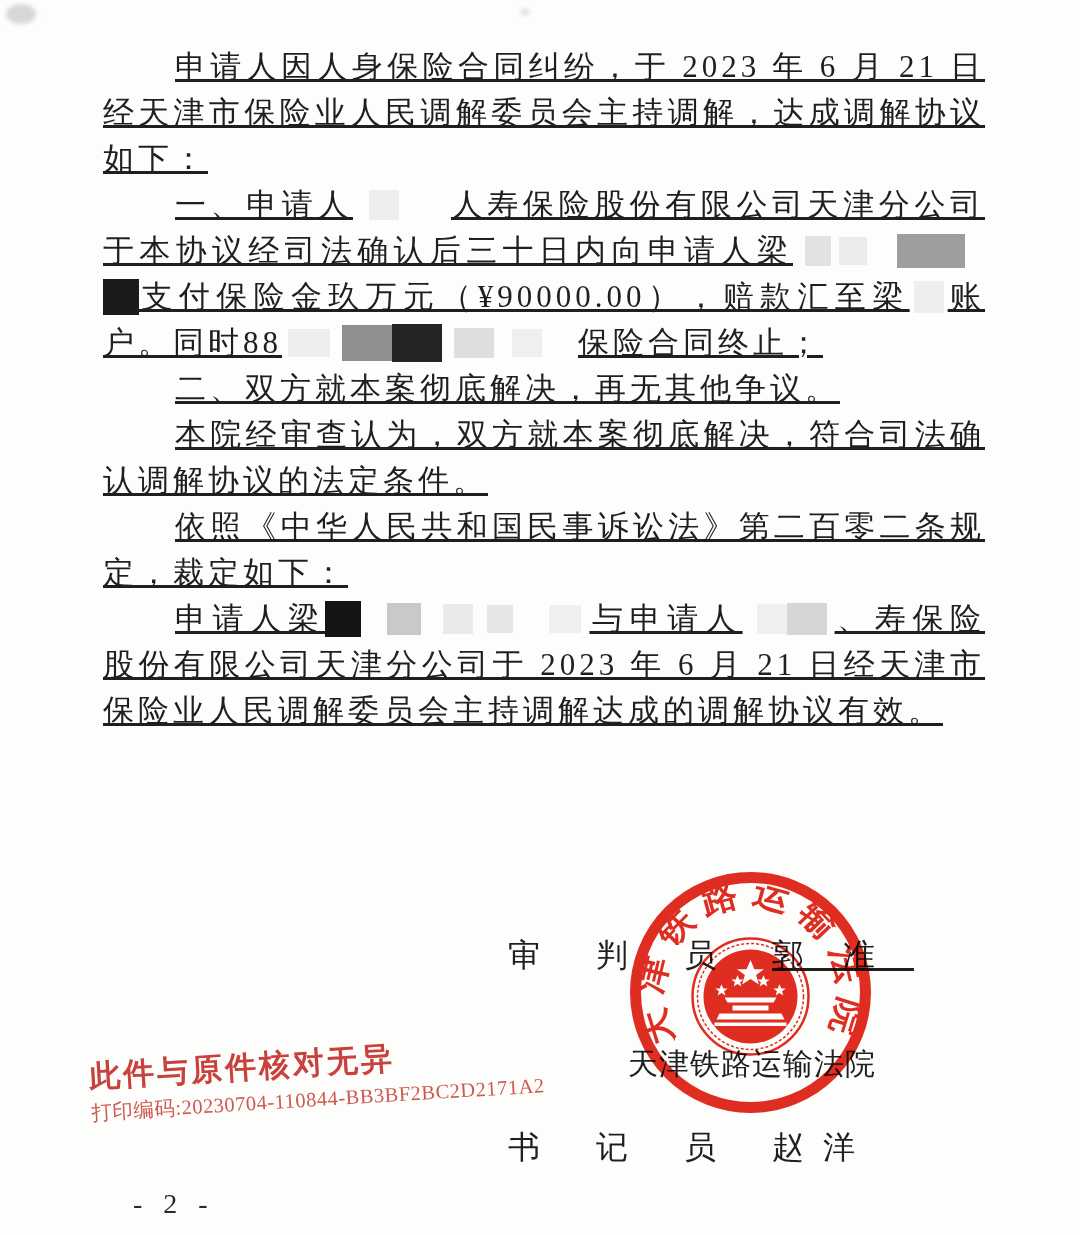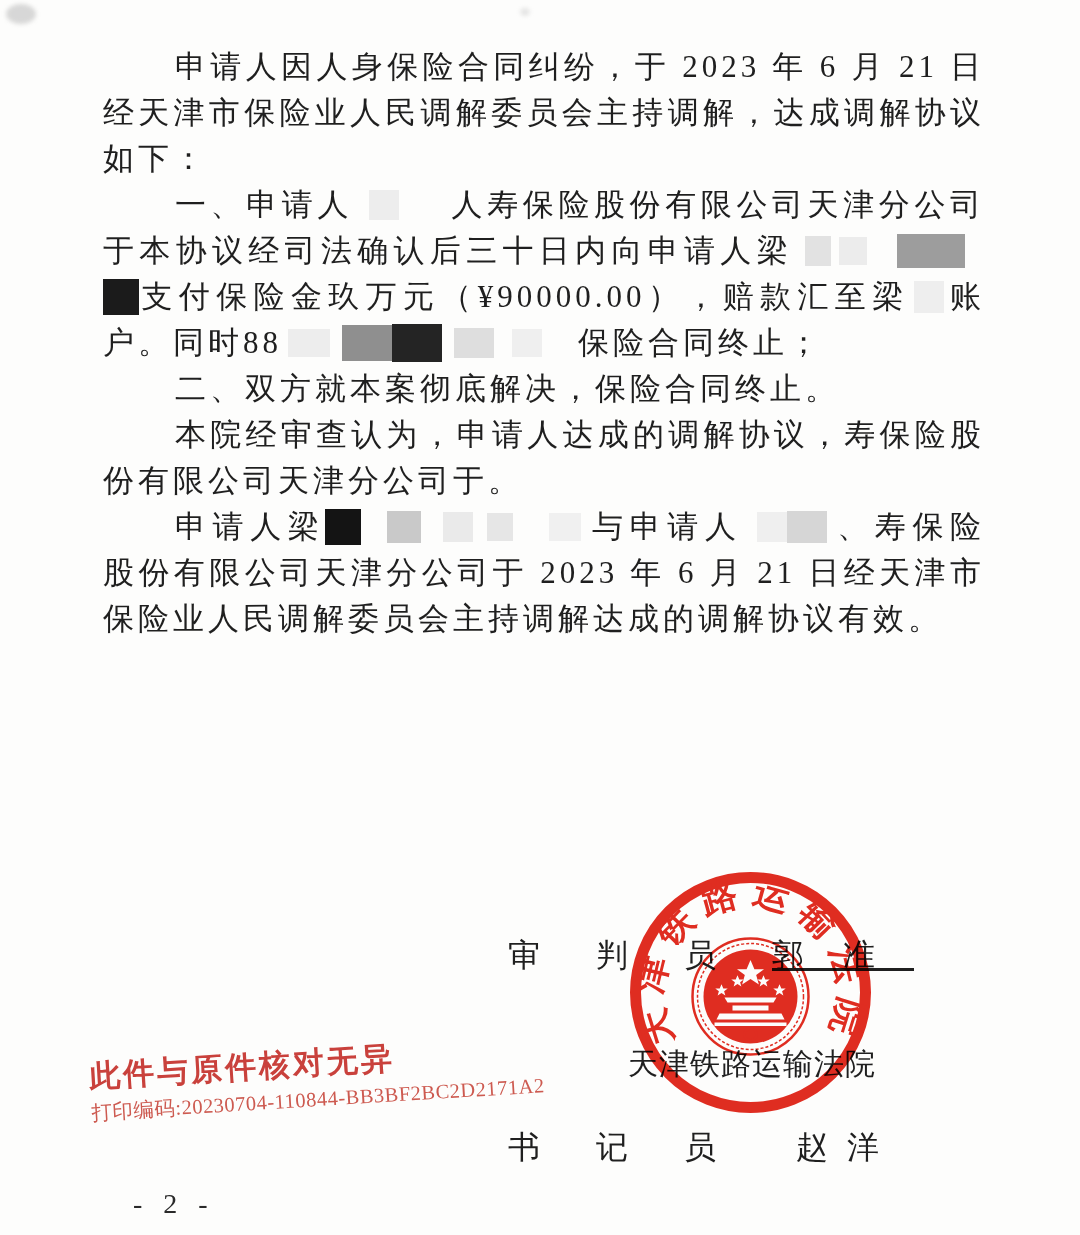"申请人因人身保险合同纠纷，于 2023 年 6 月" .doc-body { text-decoration: none -> underline }
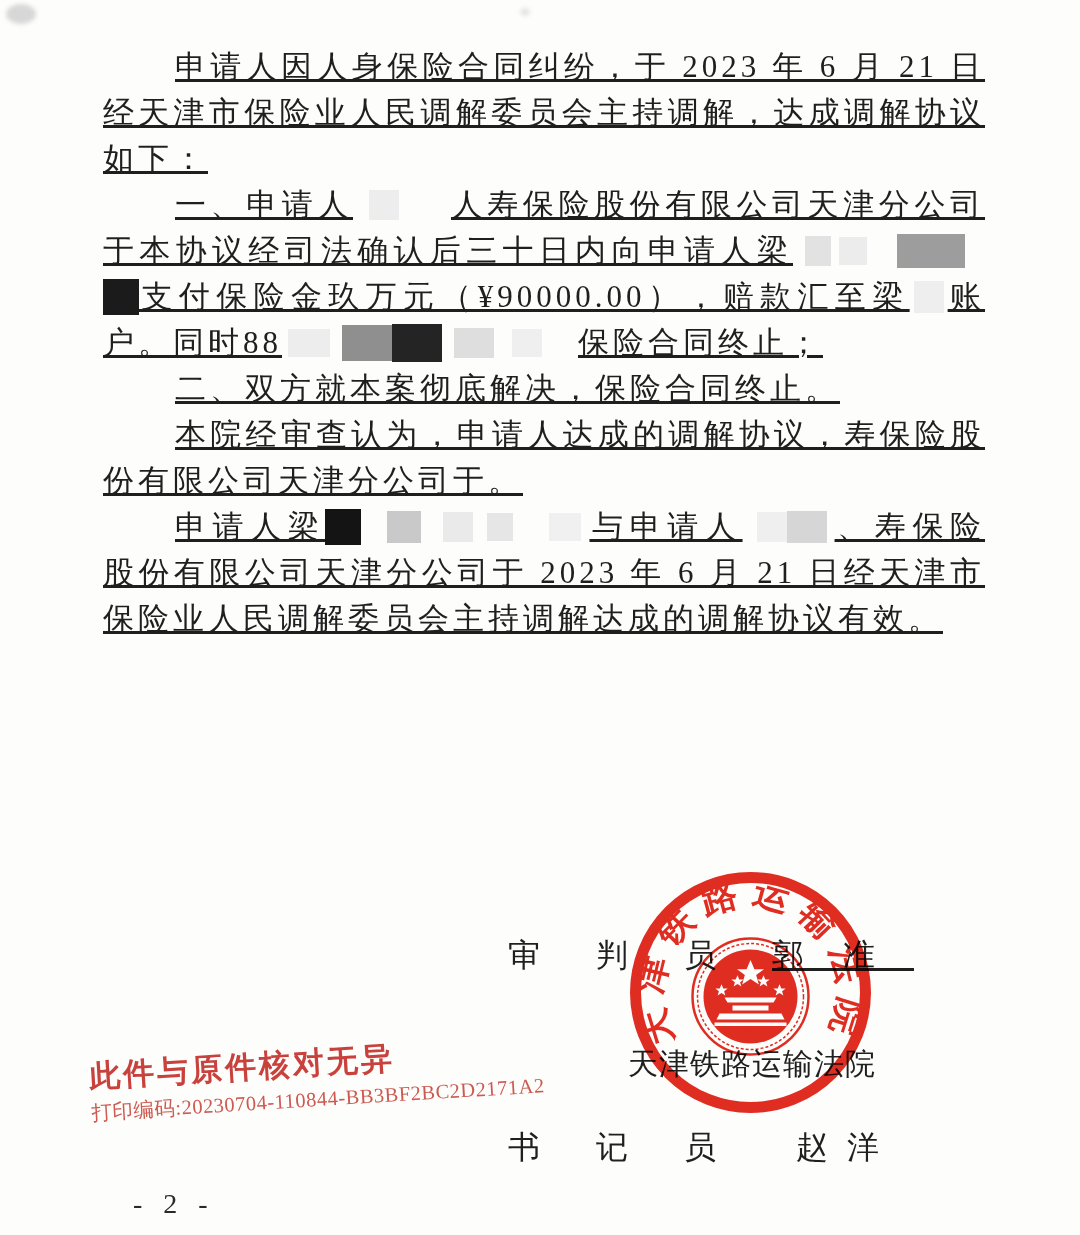"二、双方就本案彻底解决，保险合同终止。" p.para { text: 保险合同终止 -> 再无其他争议 }
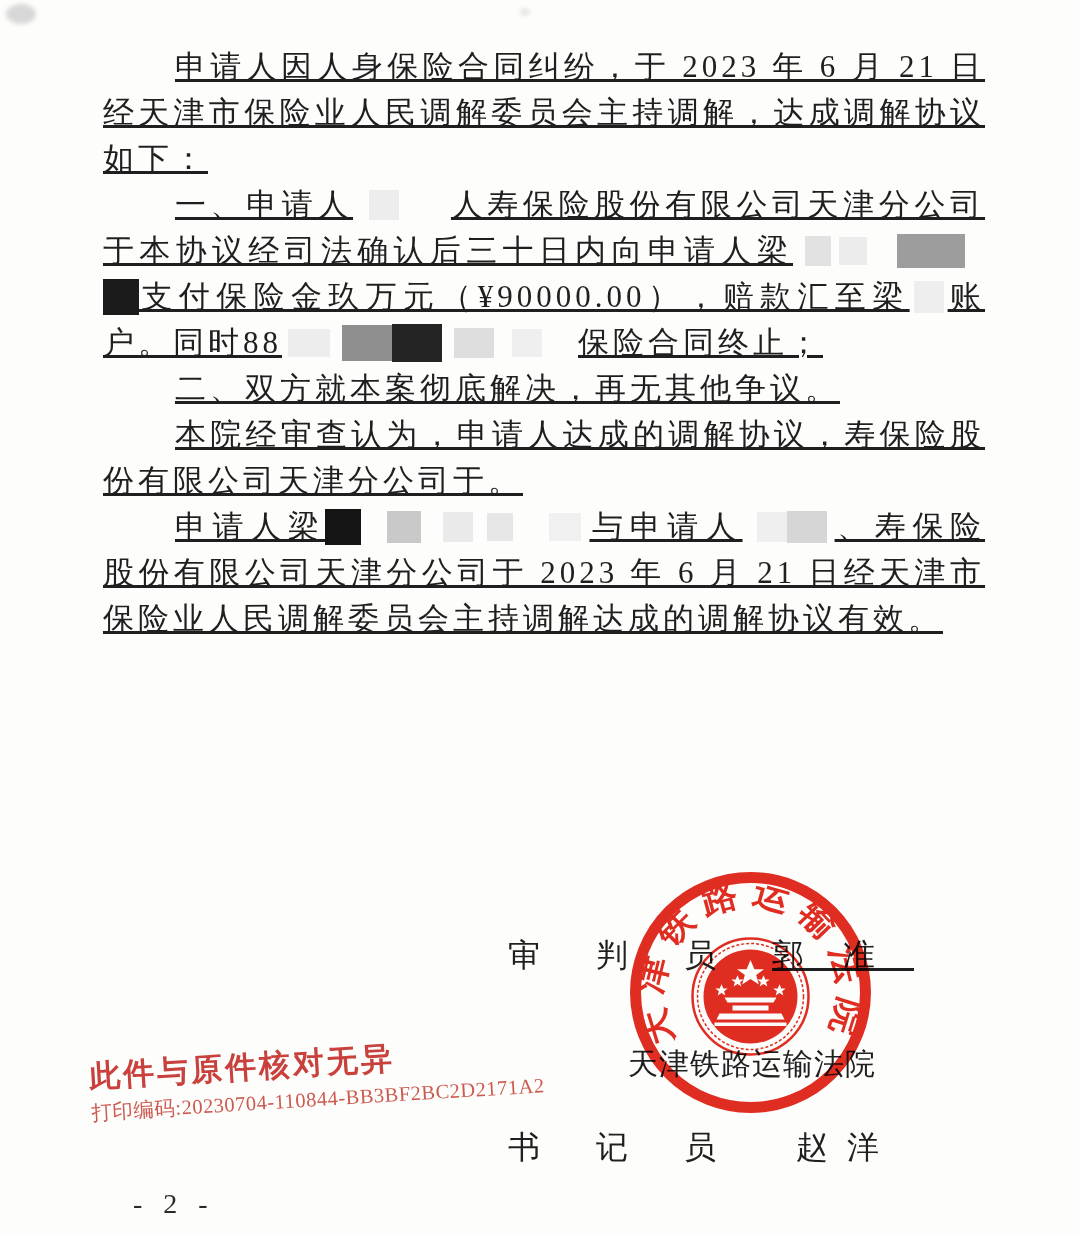"本院经审查认为，申请人达成的调解协议，寿保险股份有限公司天津分公司于。" p.para { text: 申请人达成的调解协议，寿保险股份有限公司天津分公司于 -> 双方就本案彻底解决，符合司法确认调解协议的法定条件 }
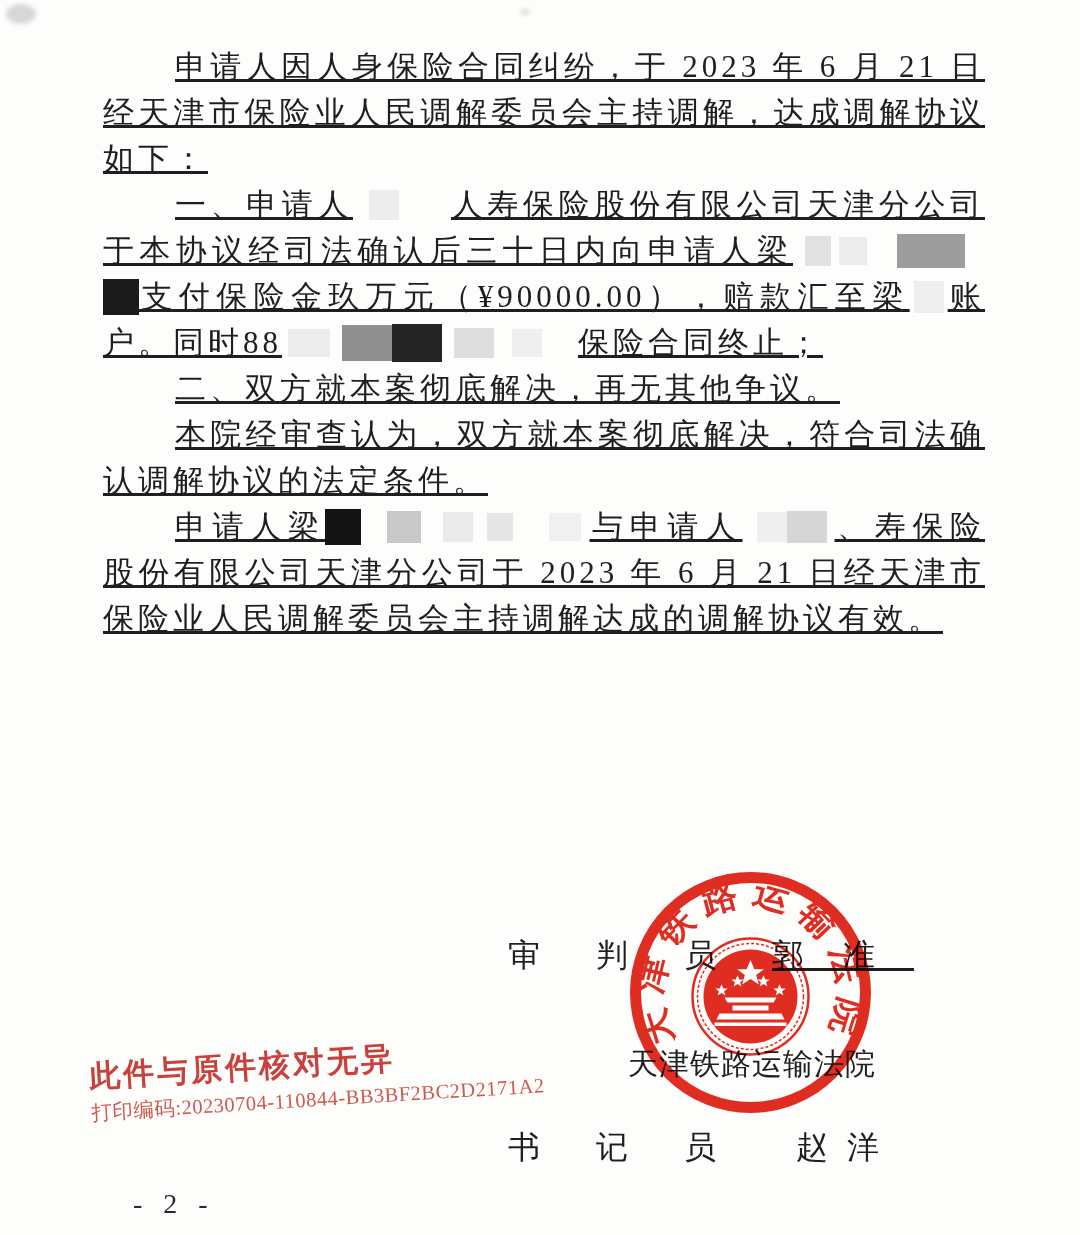"依照《中华人民共和国民事诉讼法》第二百零二条规定，裁定如下：" p.para { html: none -> <p>依照《中华人民共和国民事诉讼法》第二百零二条规定，裁定如下：</p> }
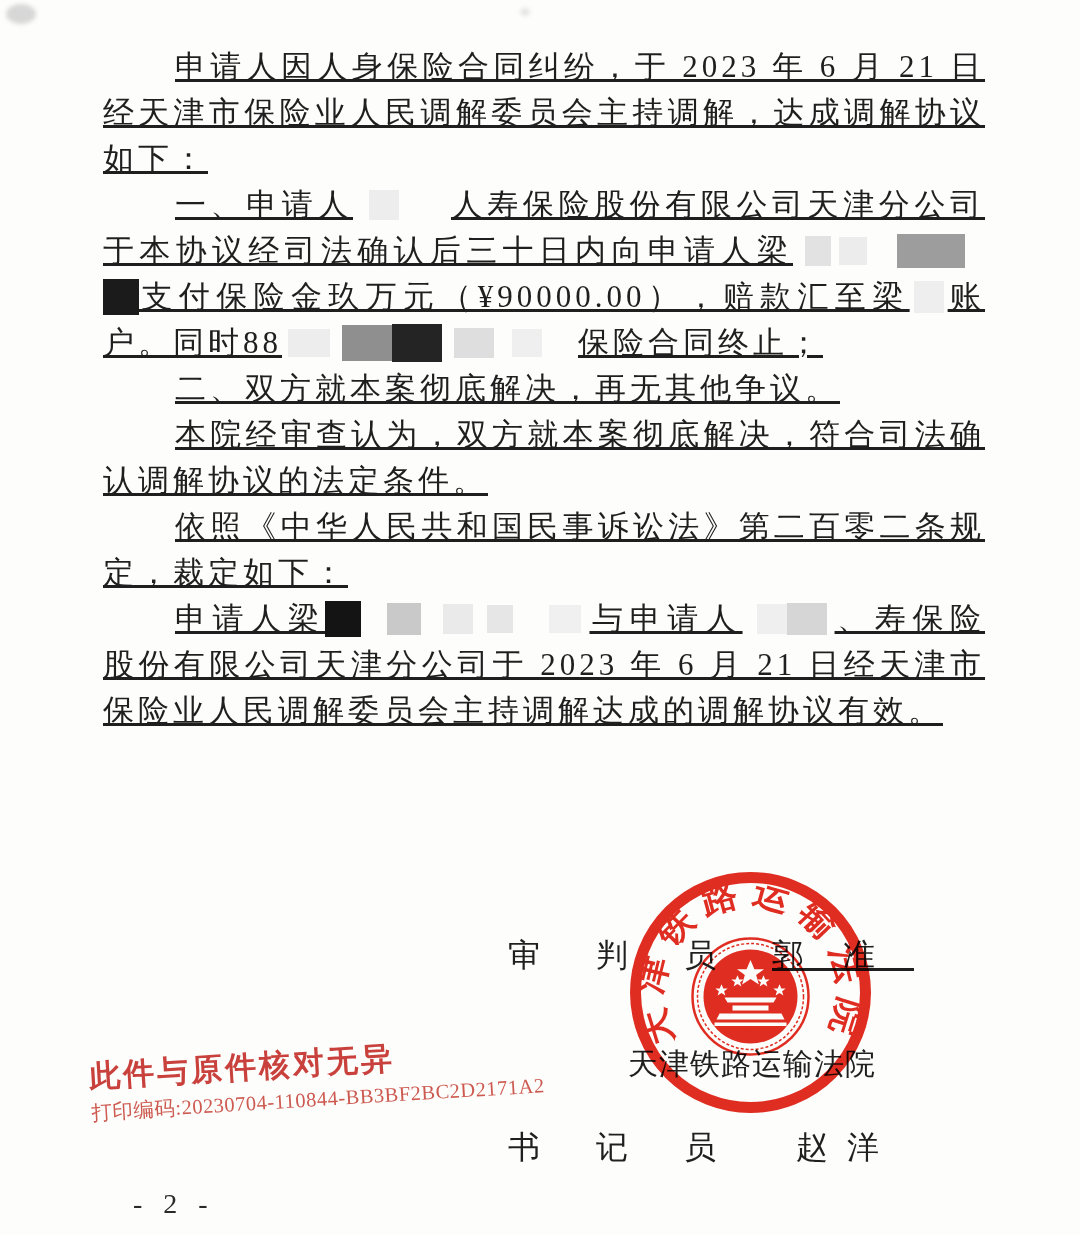"赵洋" .clerk-line .nm { margin-left: 24px -> none }
